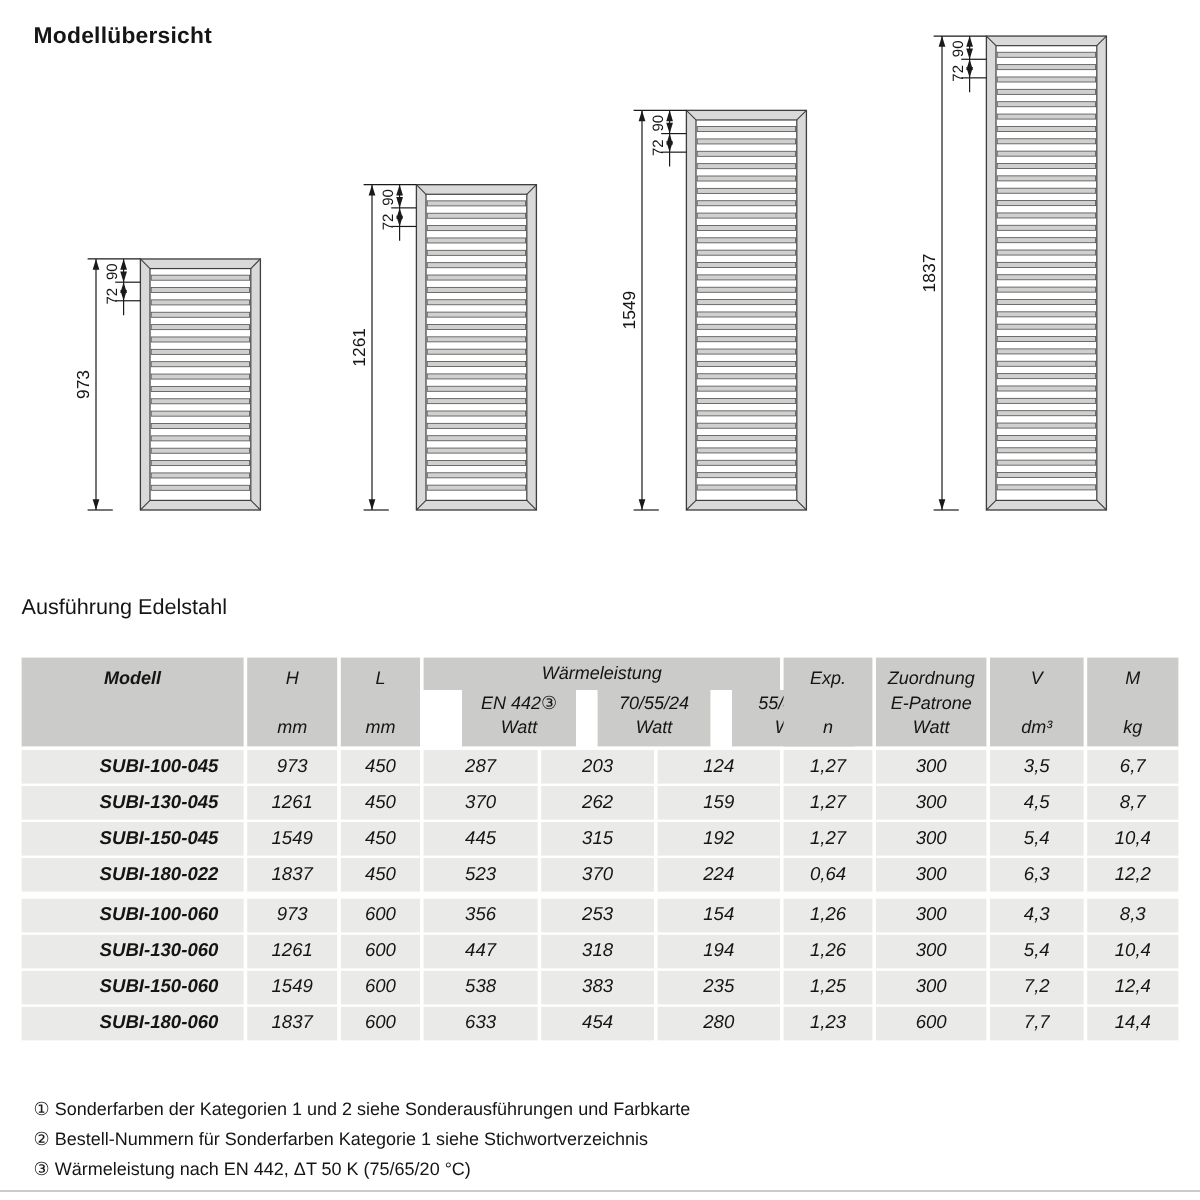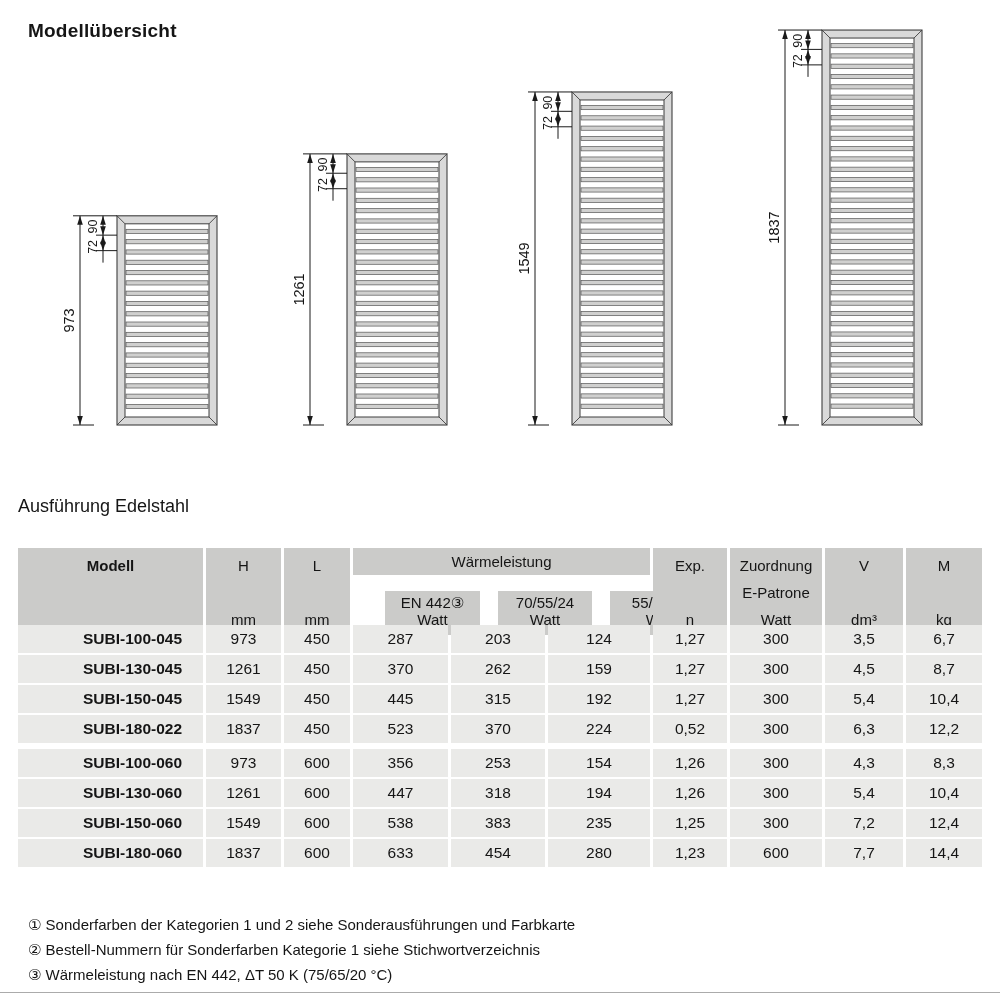"Modell" #spec-table { font-style: none -> italic }
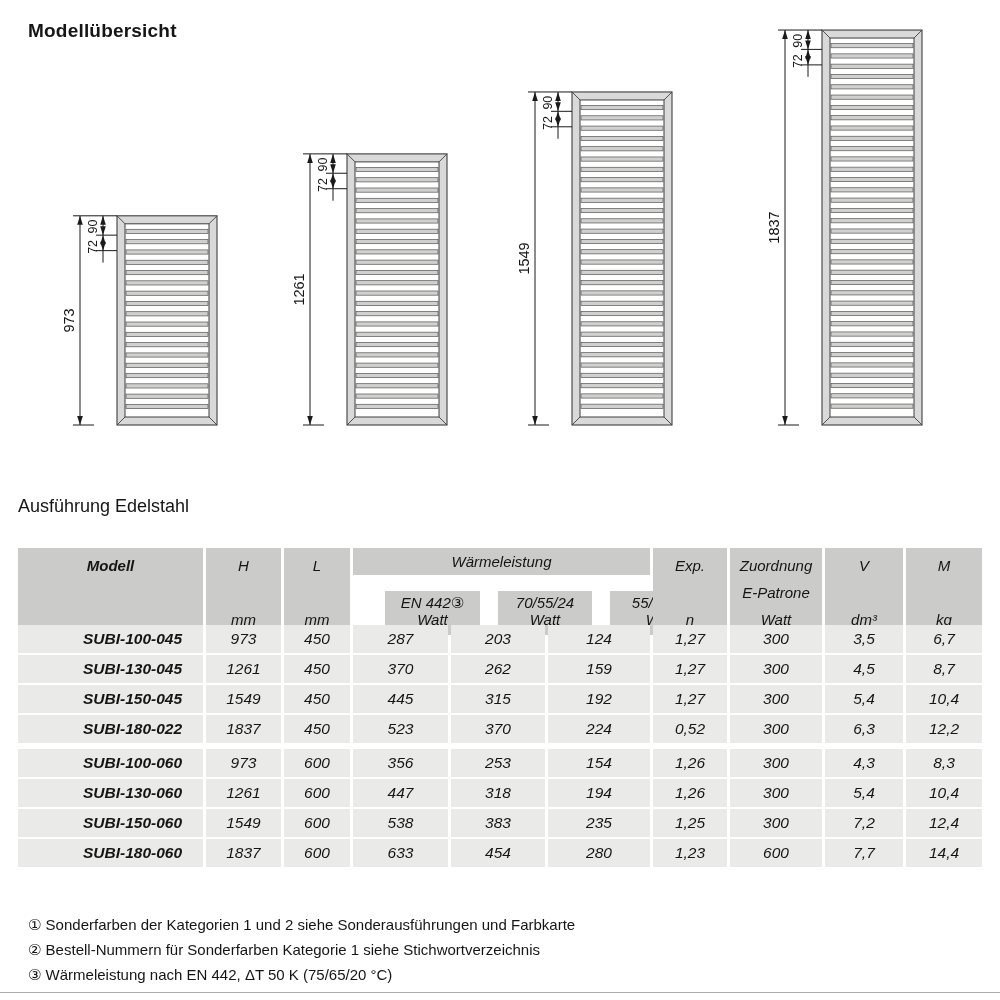"Wärmeleistung" .hgroup-title { margin-bottom: 16px -> 0 }
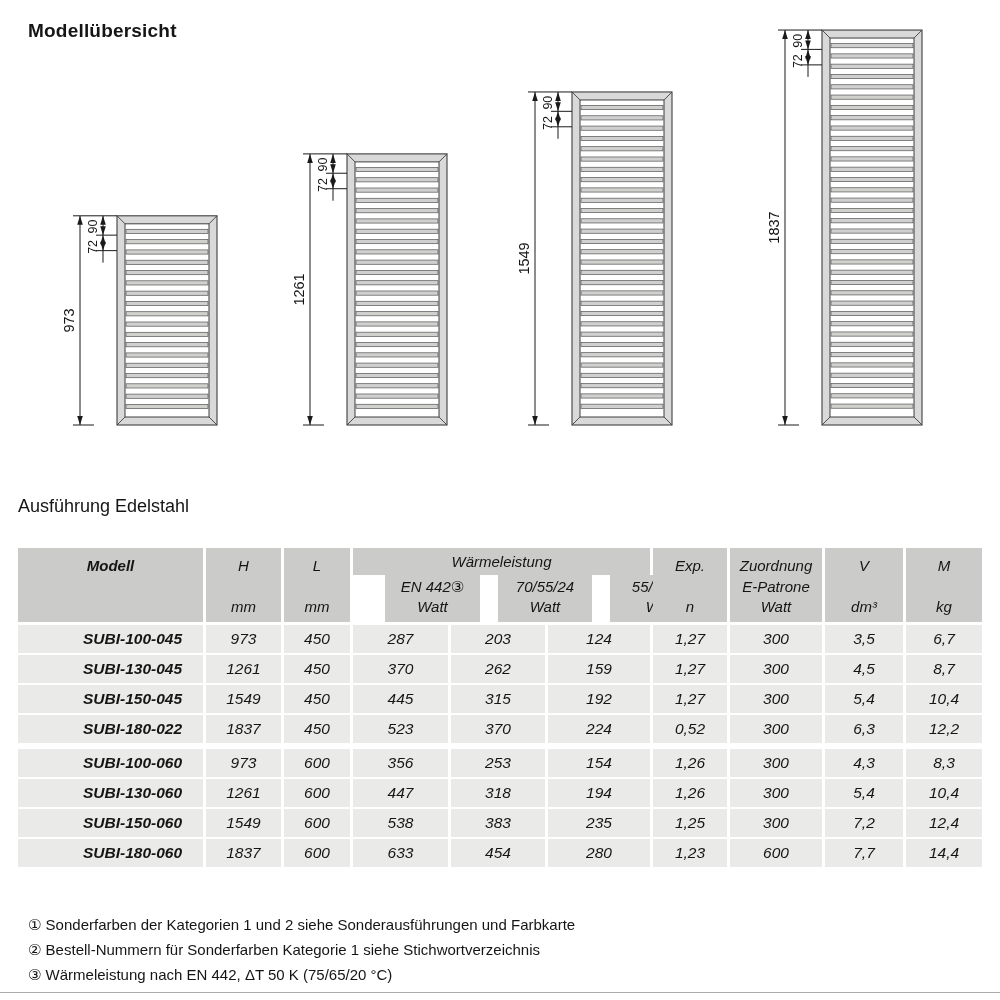"0,52" div.cell { text: 0,52 -> 0,64 }
